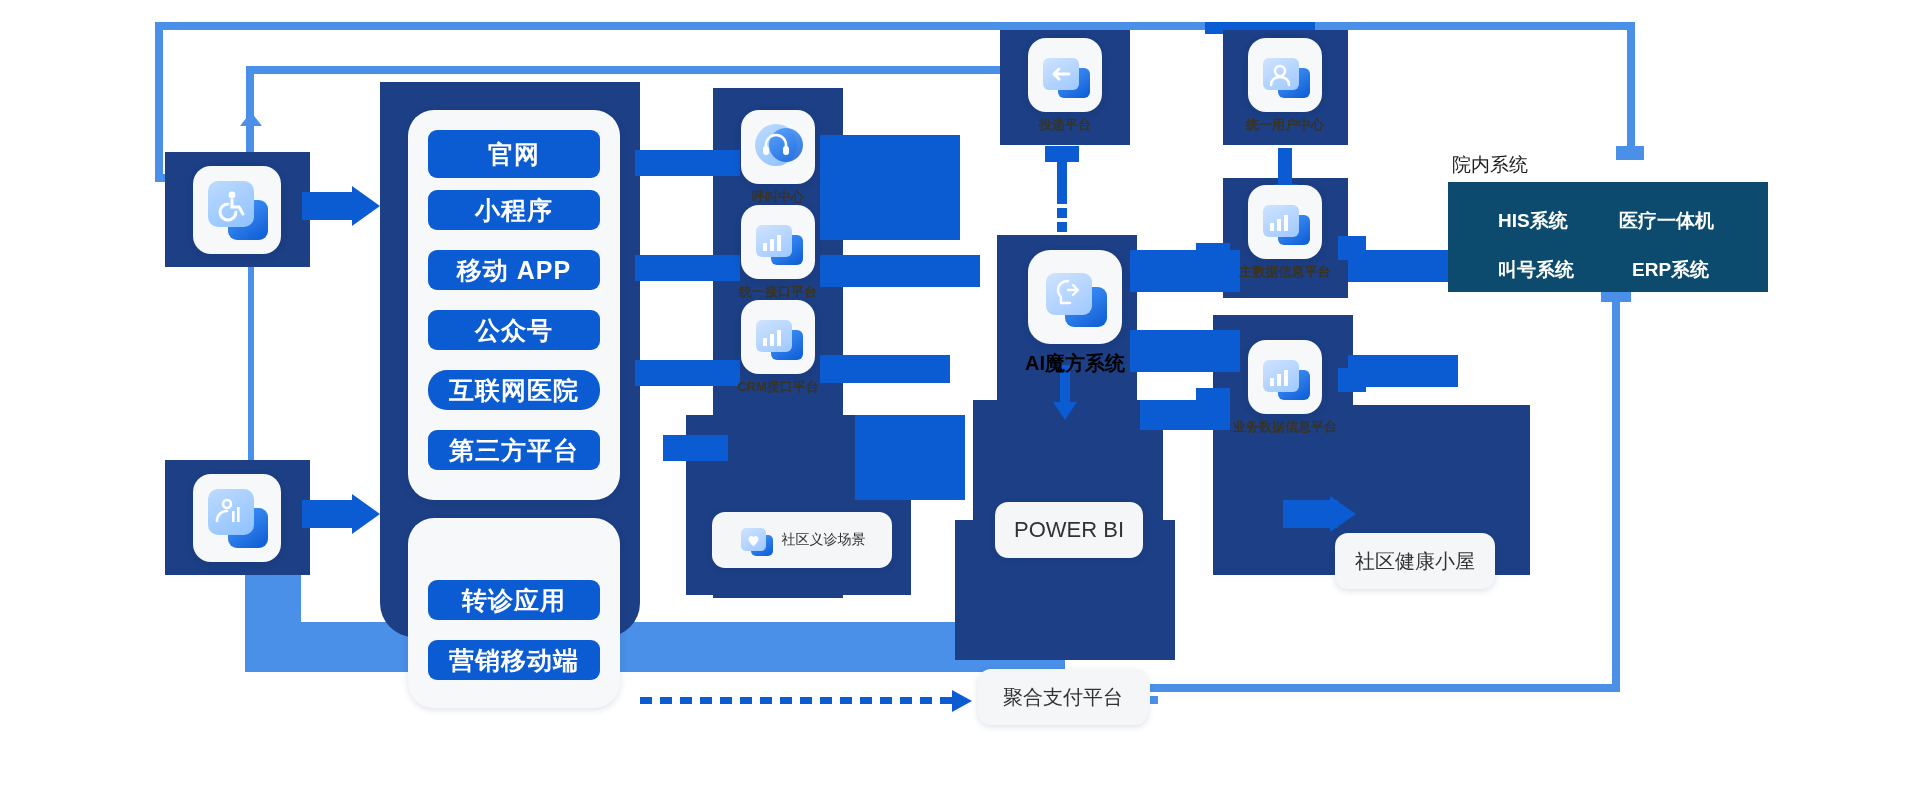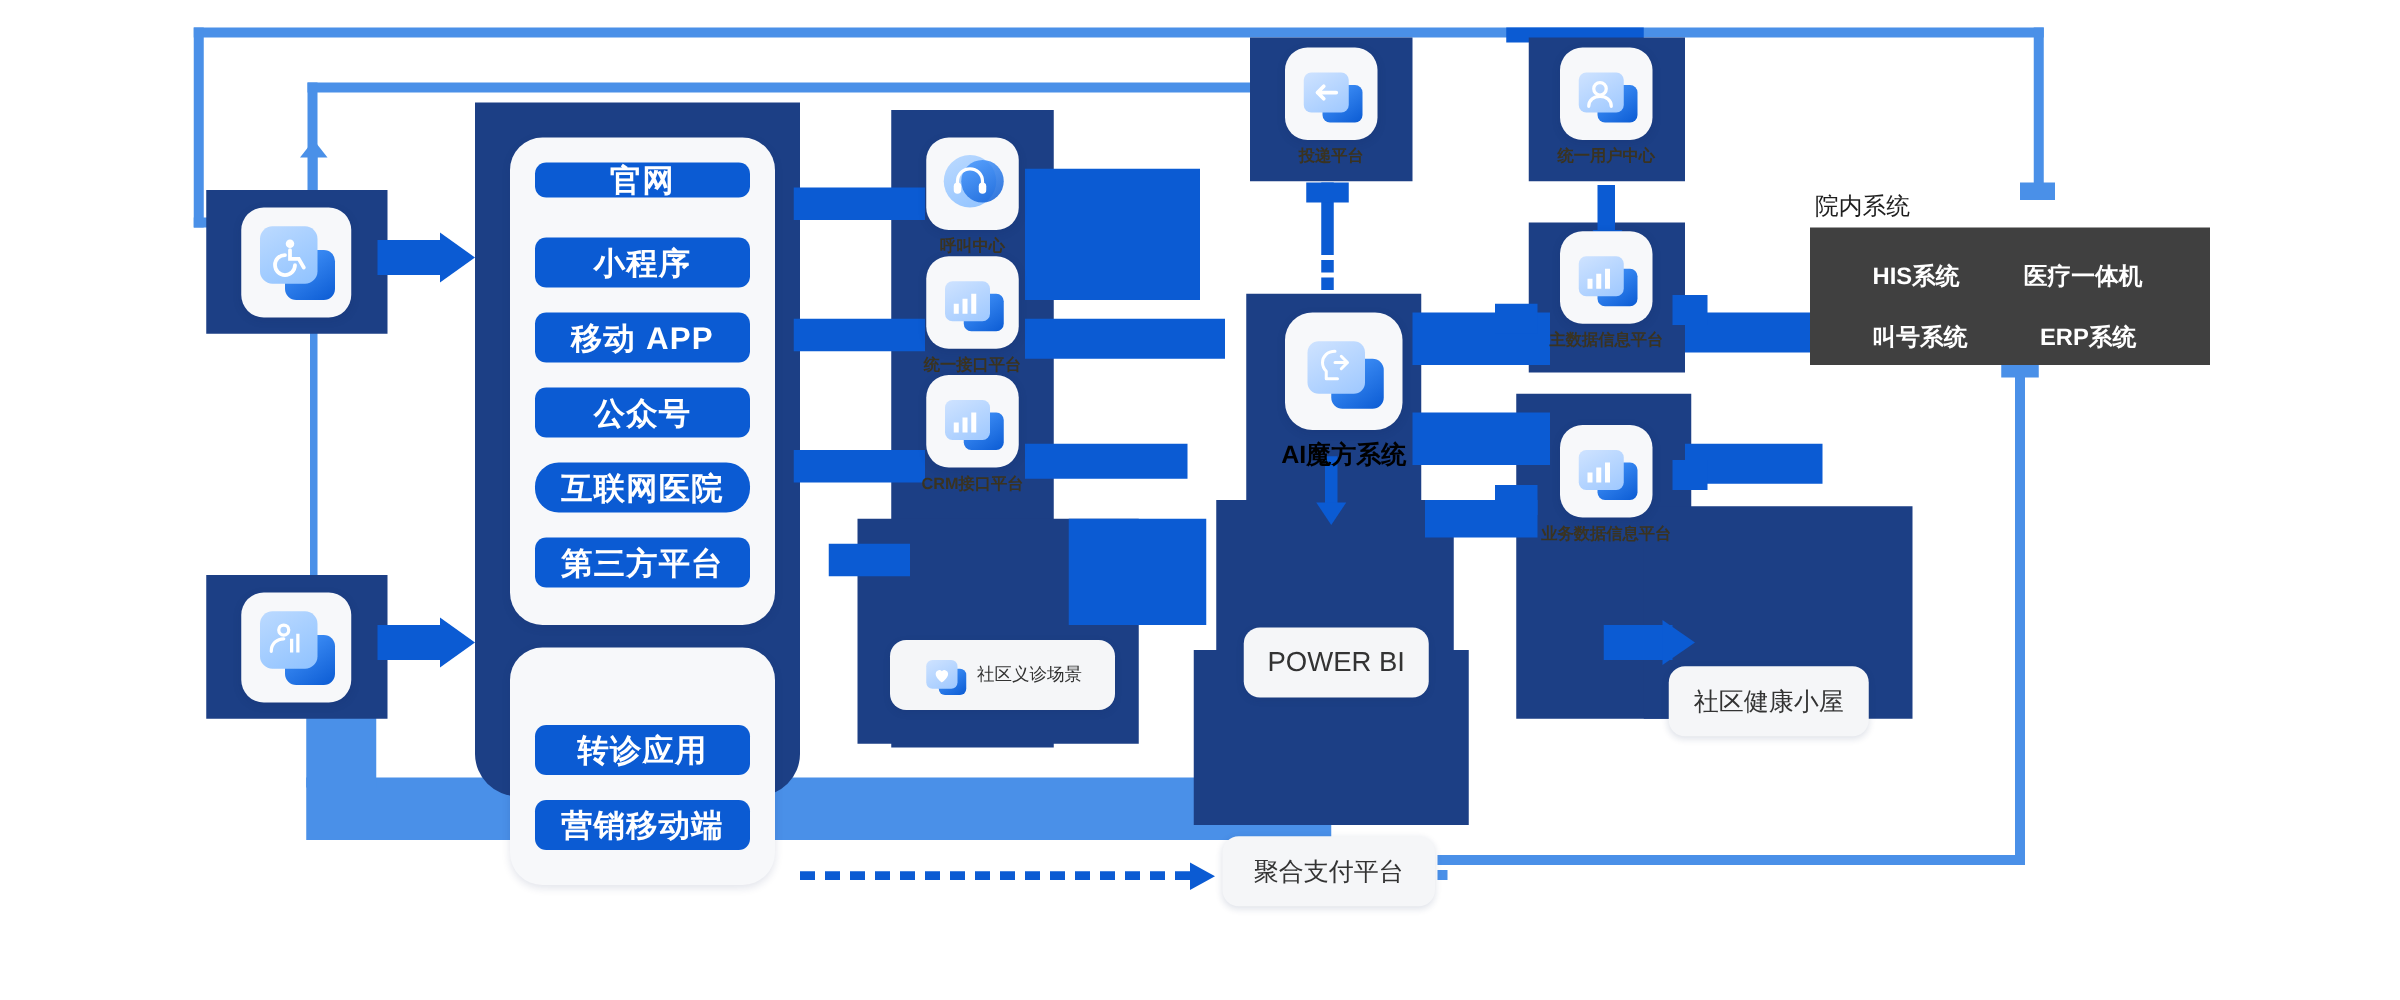"官网" div.pill { height: 28px -> 48px }
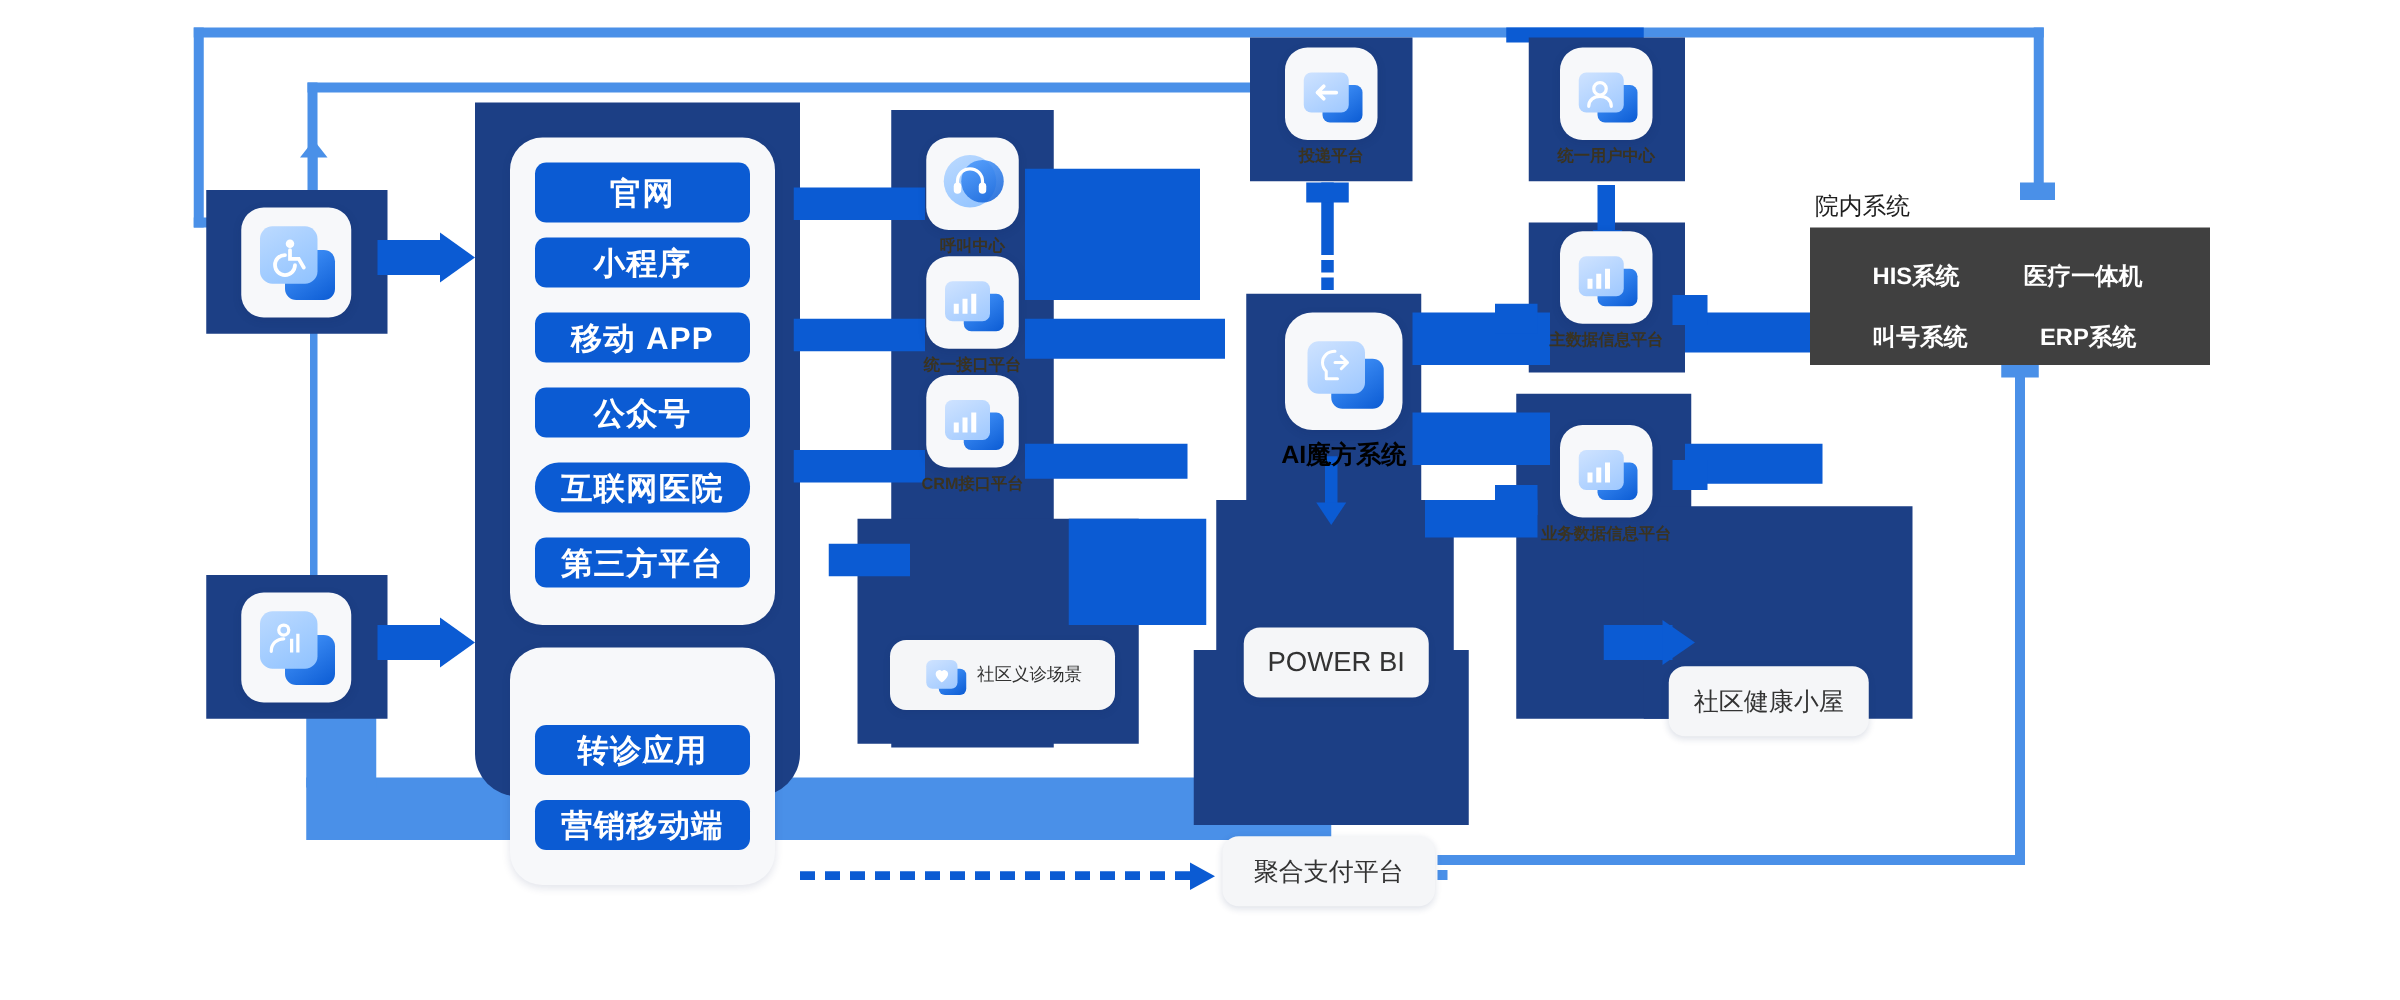"HIS系统" #hosp { background: #404040 -> #0c4a6e }
